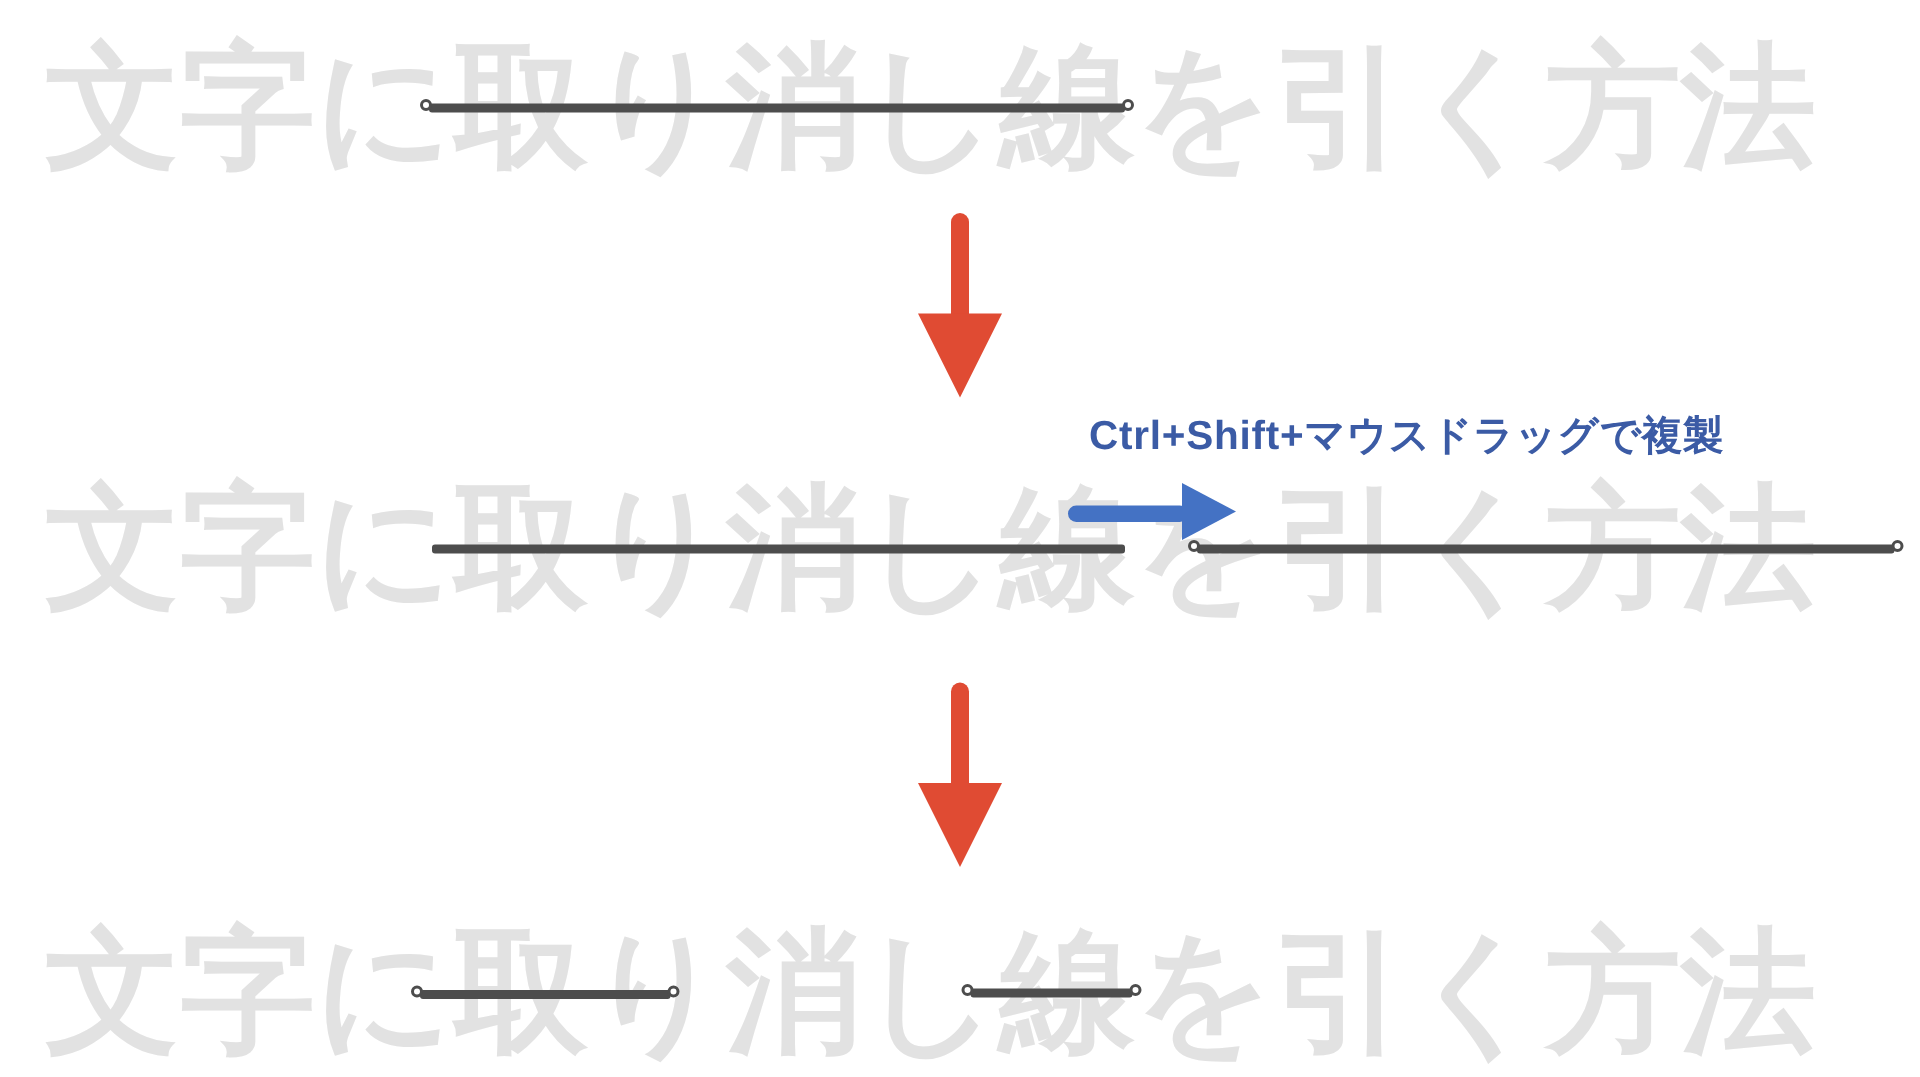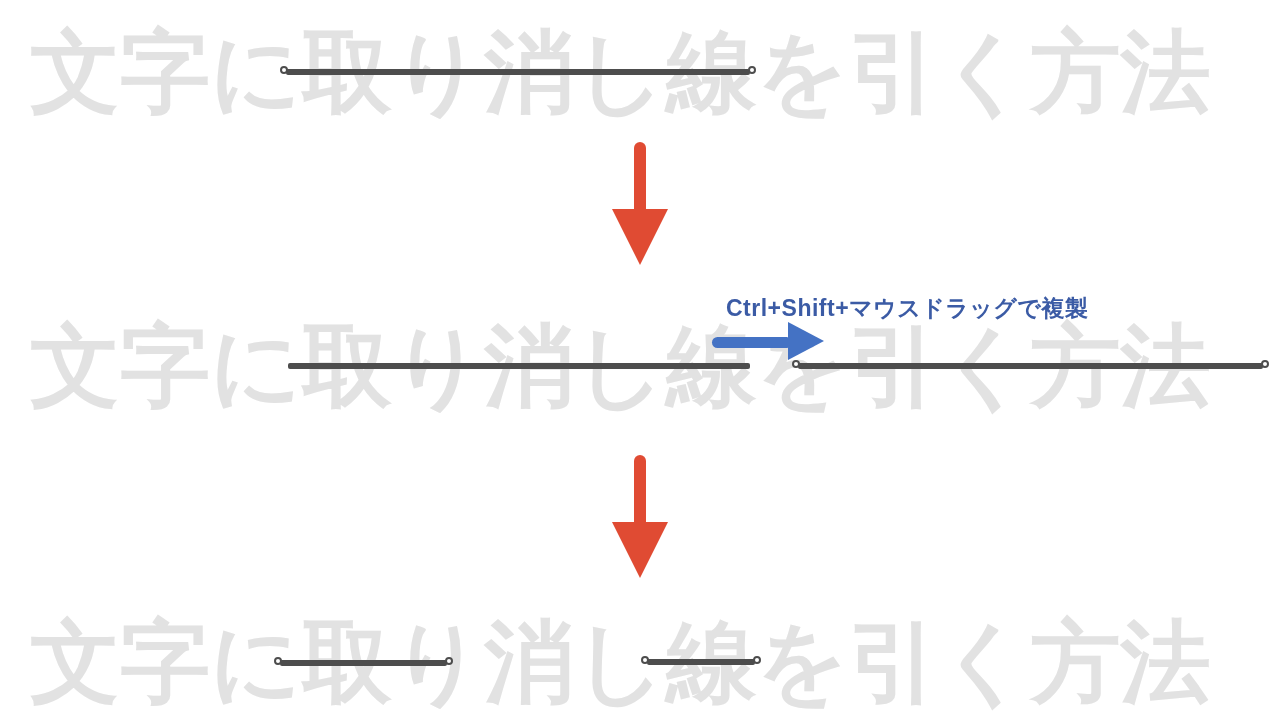"Ctrl+Shift+マウスドラッグで複製" .annotation { font-size: 23px -> 27px; margin-top: 18px -> none }
